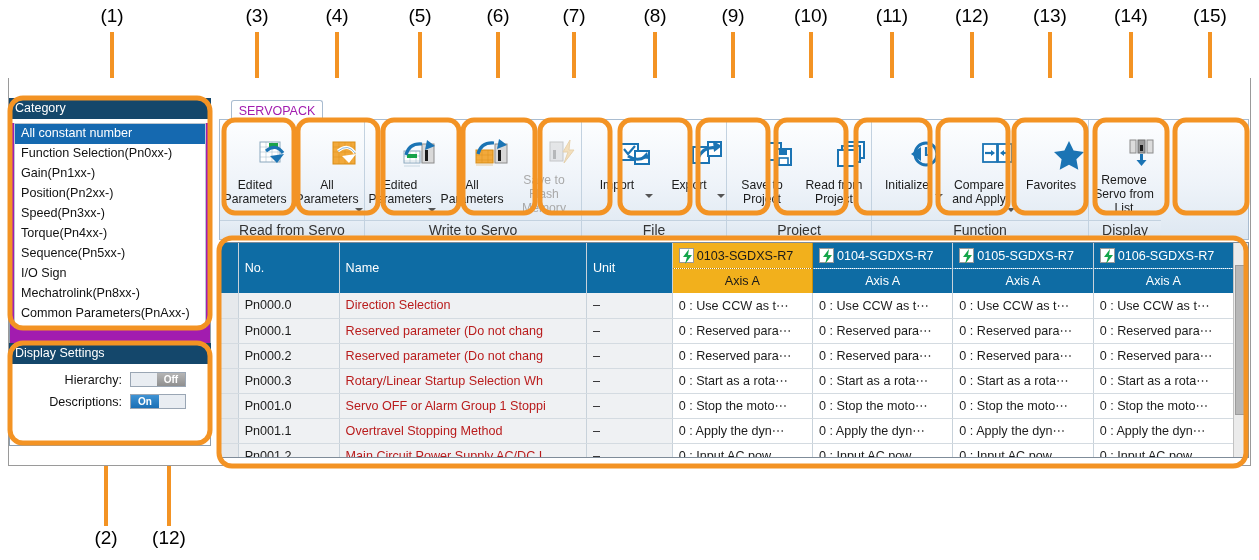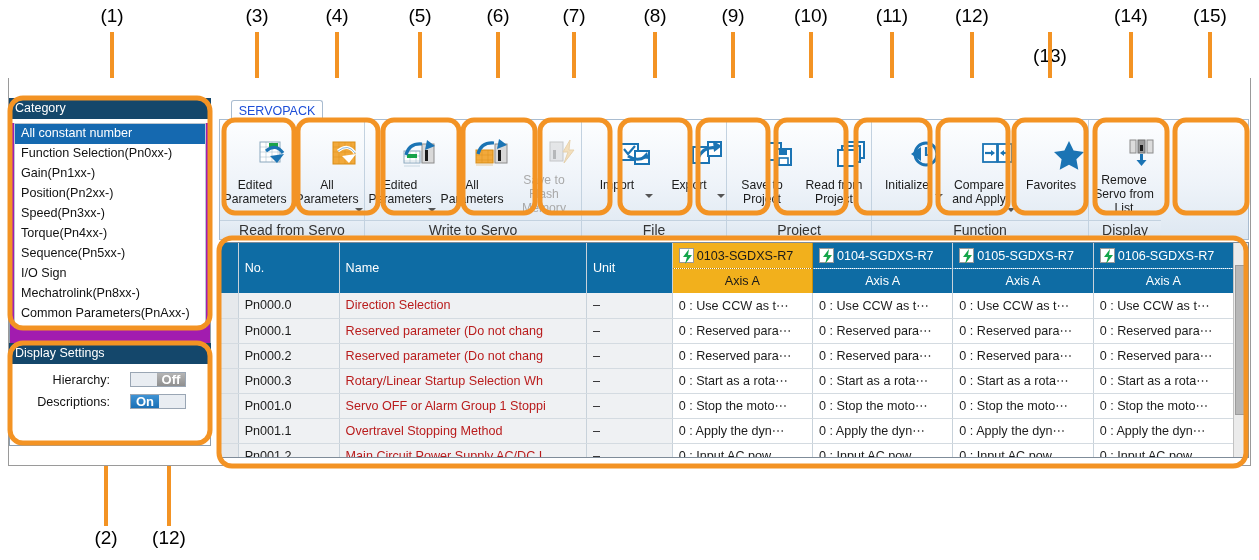"(13)" div.callout-num { margin-top: 40px -> none }
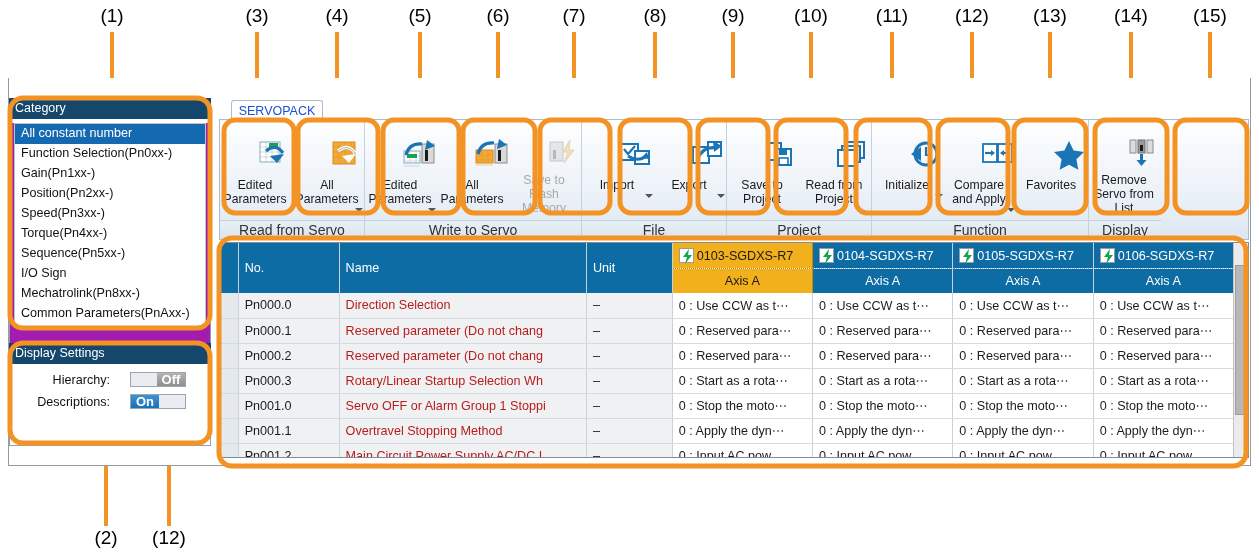"SERVOPACK" .tab { color: #1d4ed8 -> #a21caf }
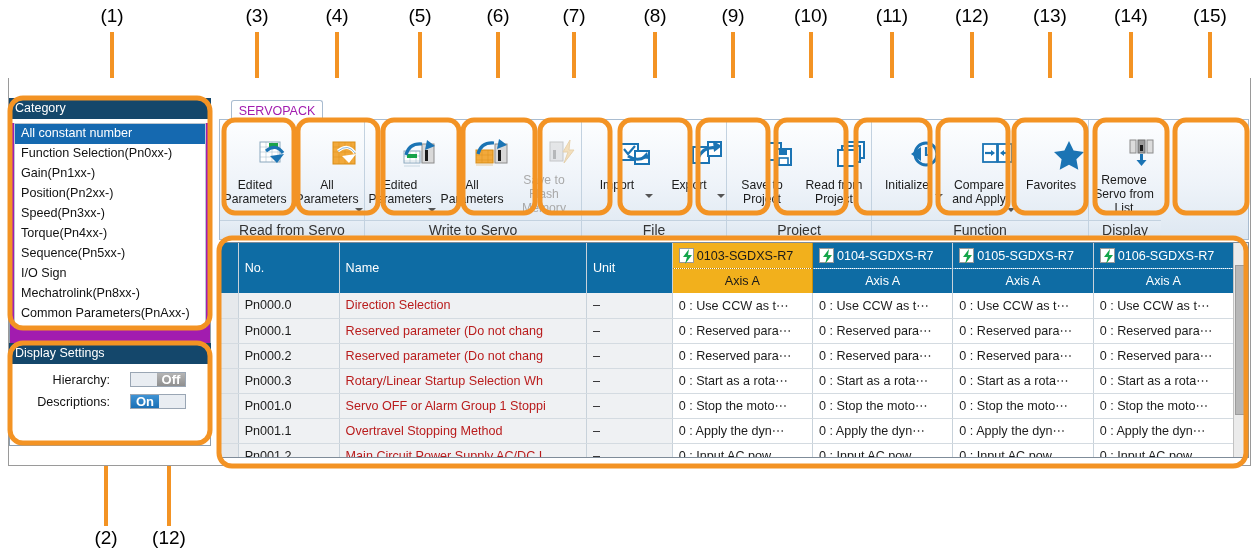"Hierarchy:" .ds-label { padding-right: 20px -> 8px }
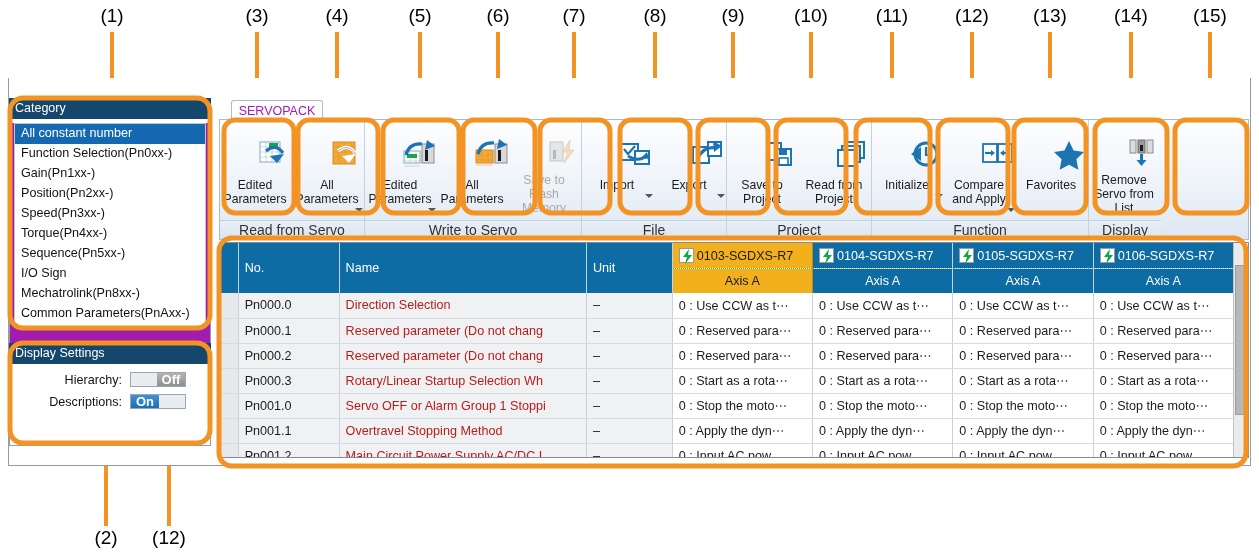"Off" .knob { font-size: 13px -> 10px }
